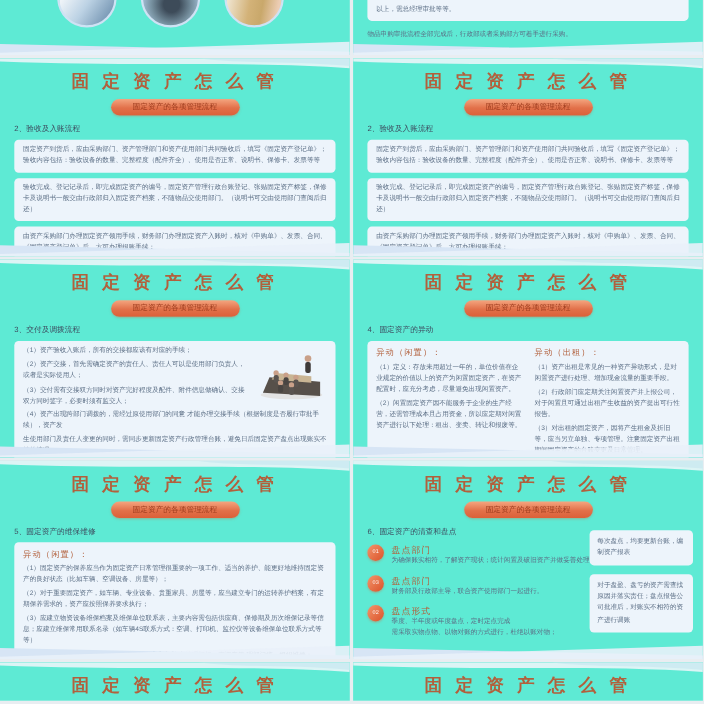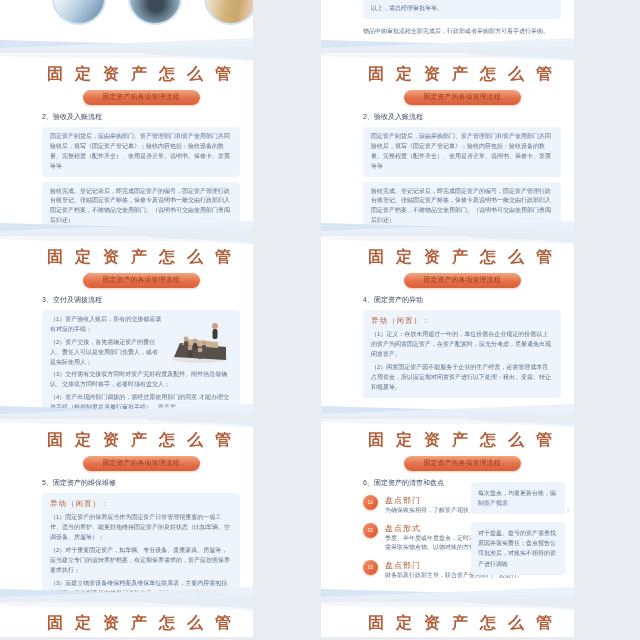"固 定 资 产 怎" .slide { background: #ffffff -> #5eead4; padding-left: 29px -> none; width: 253px -> 318px }
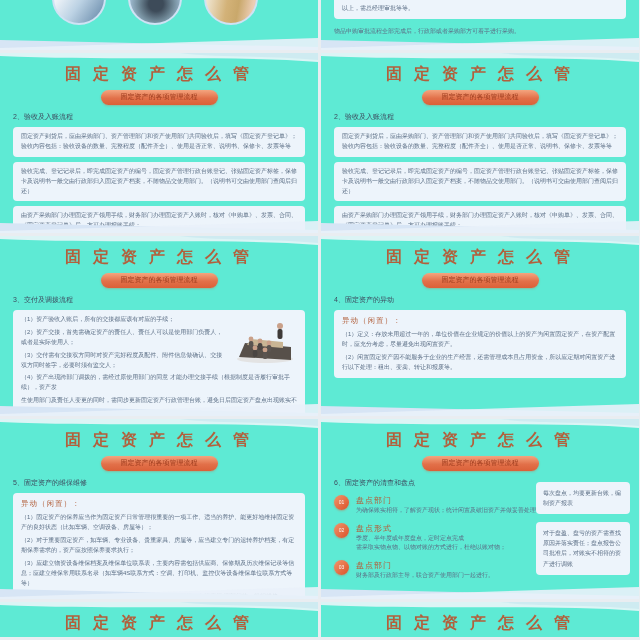"异动（出租）：" div.col { html: none -> <div> <div>异动（出租）：</div> <p>（1）资产出租是常见的一种资产异动形式，是对闲置资产进行处理、增加现金流量的重要手段。</p> <p>（2）行政部门应定期关注闲置资产并上报公司，对于闲置且可通过出租产生收益的资产提出可行性报告。</p> <p>（3）对出租的固定资产，因将产生租金及折旧等，应当另立单独、专项管理。注意固定资产出租期间固定资产的台账变更及日常管理。</p> </div> }
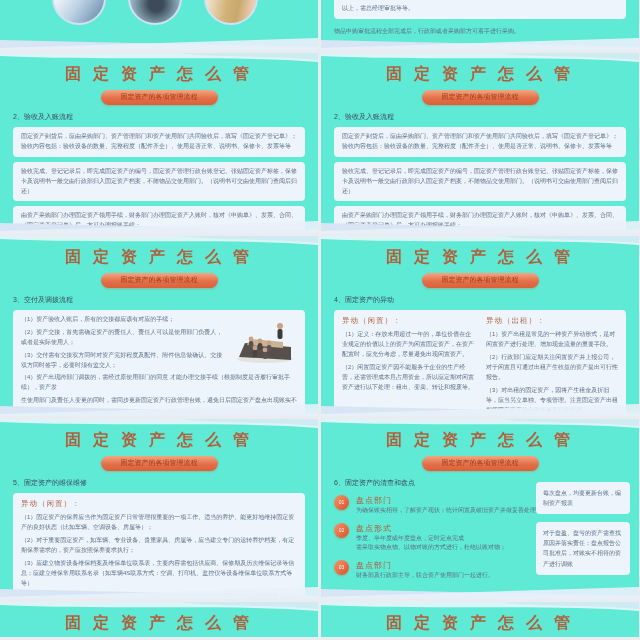"盘点形式" div.point-row { order: before "盘点部门" -> after "盘点部门" }
